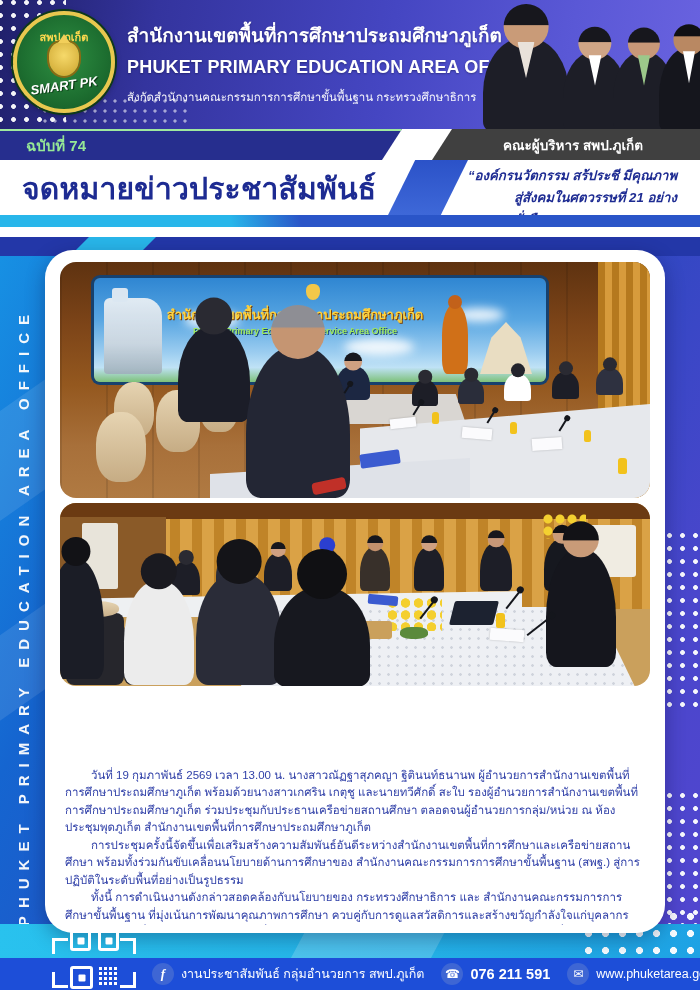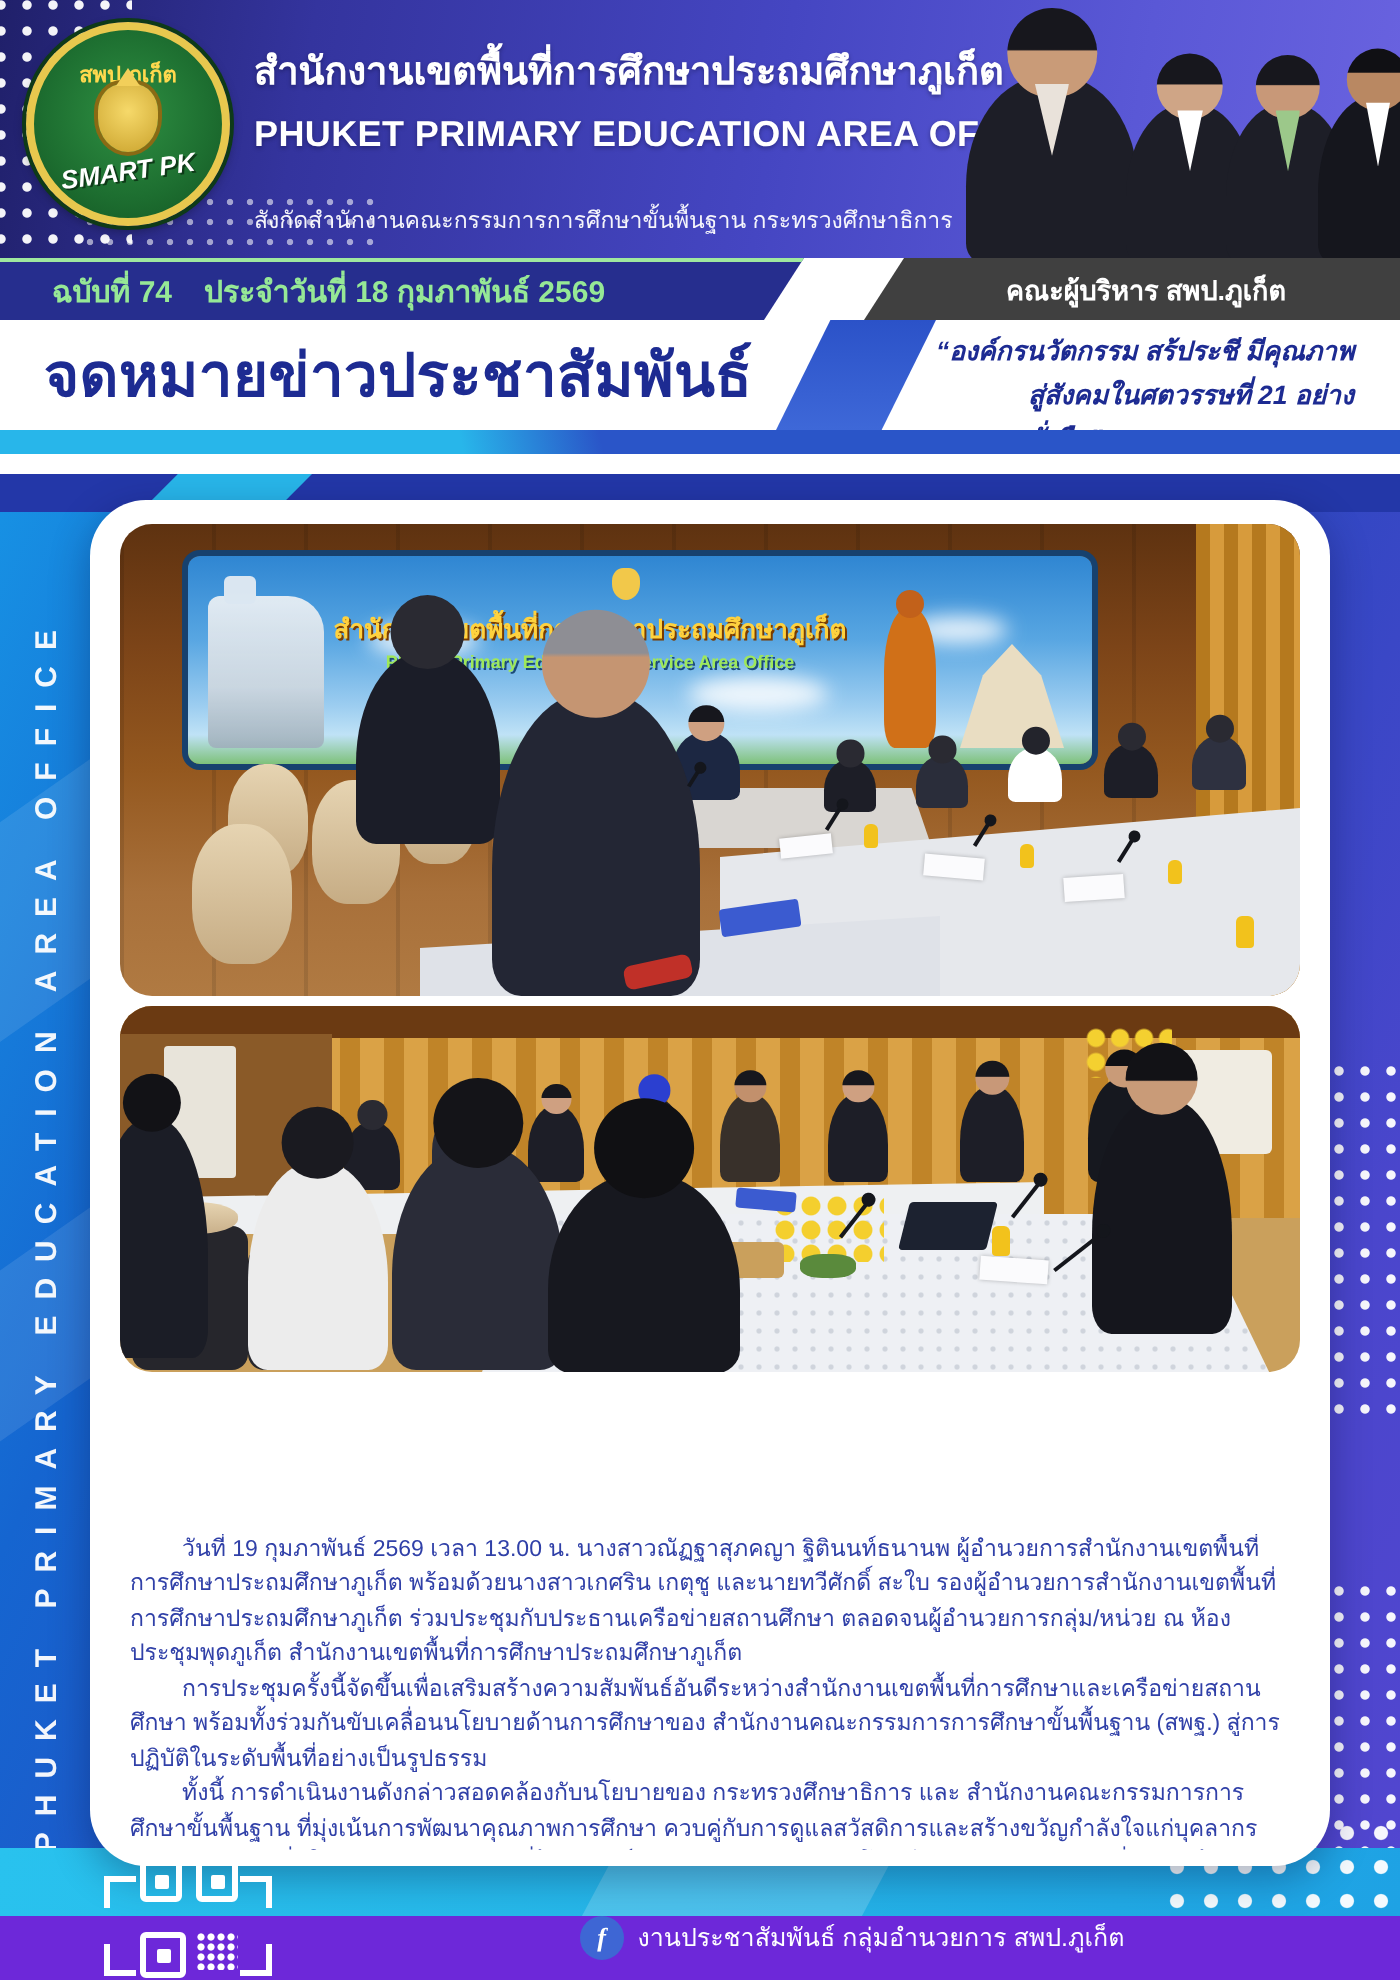"สังกัดสำนักงานคณะกรรมการการศึกษาขั้นพื้น" .org-sub { margin-top: 23px -> 10px }
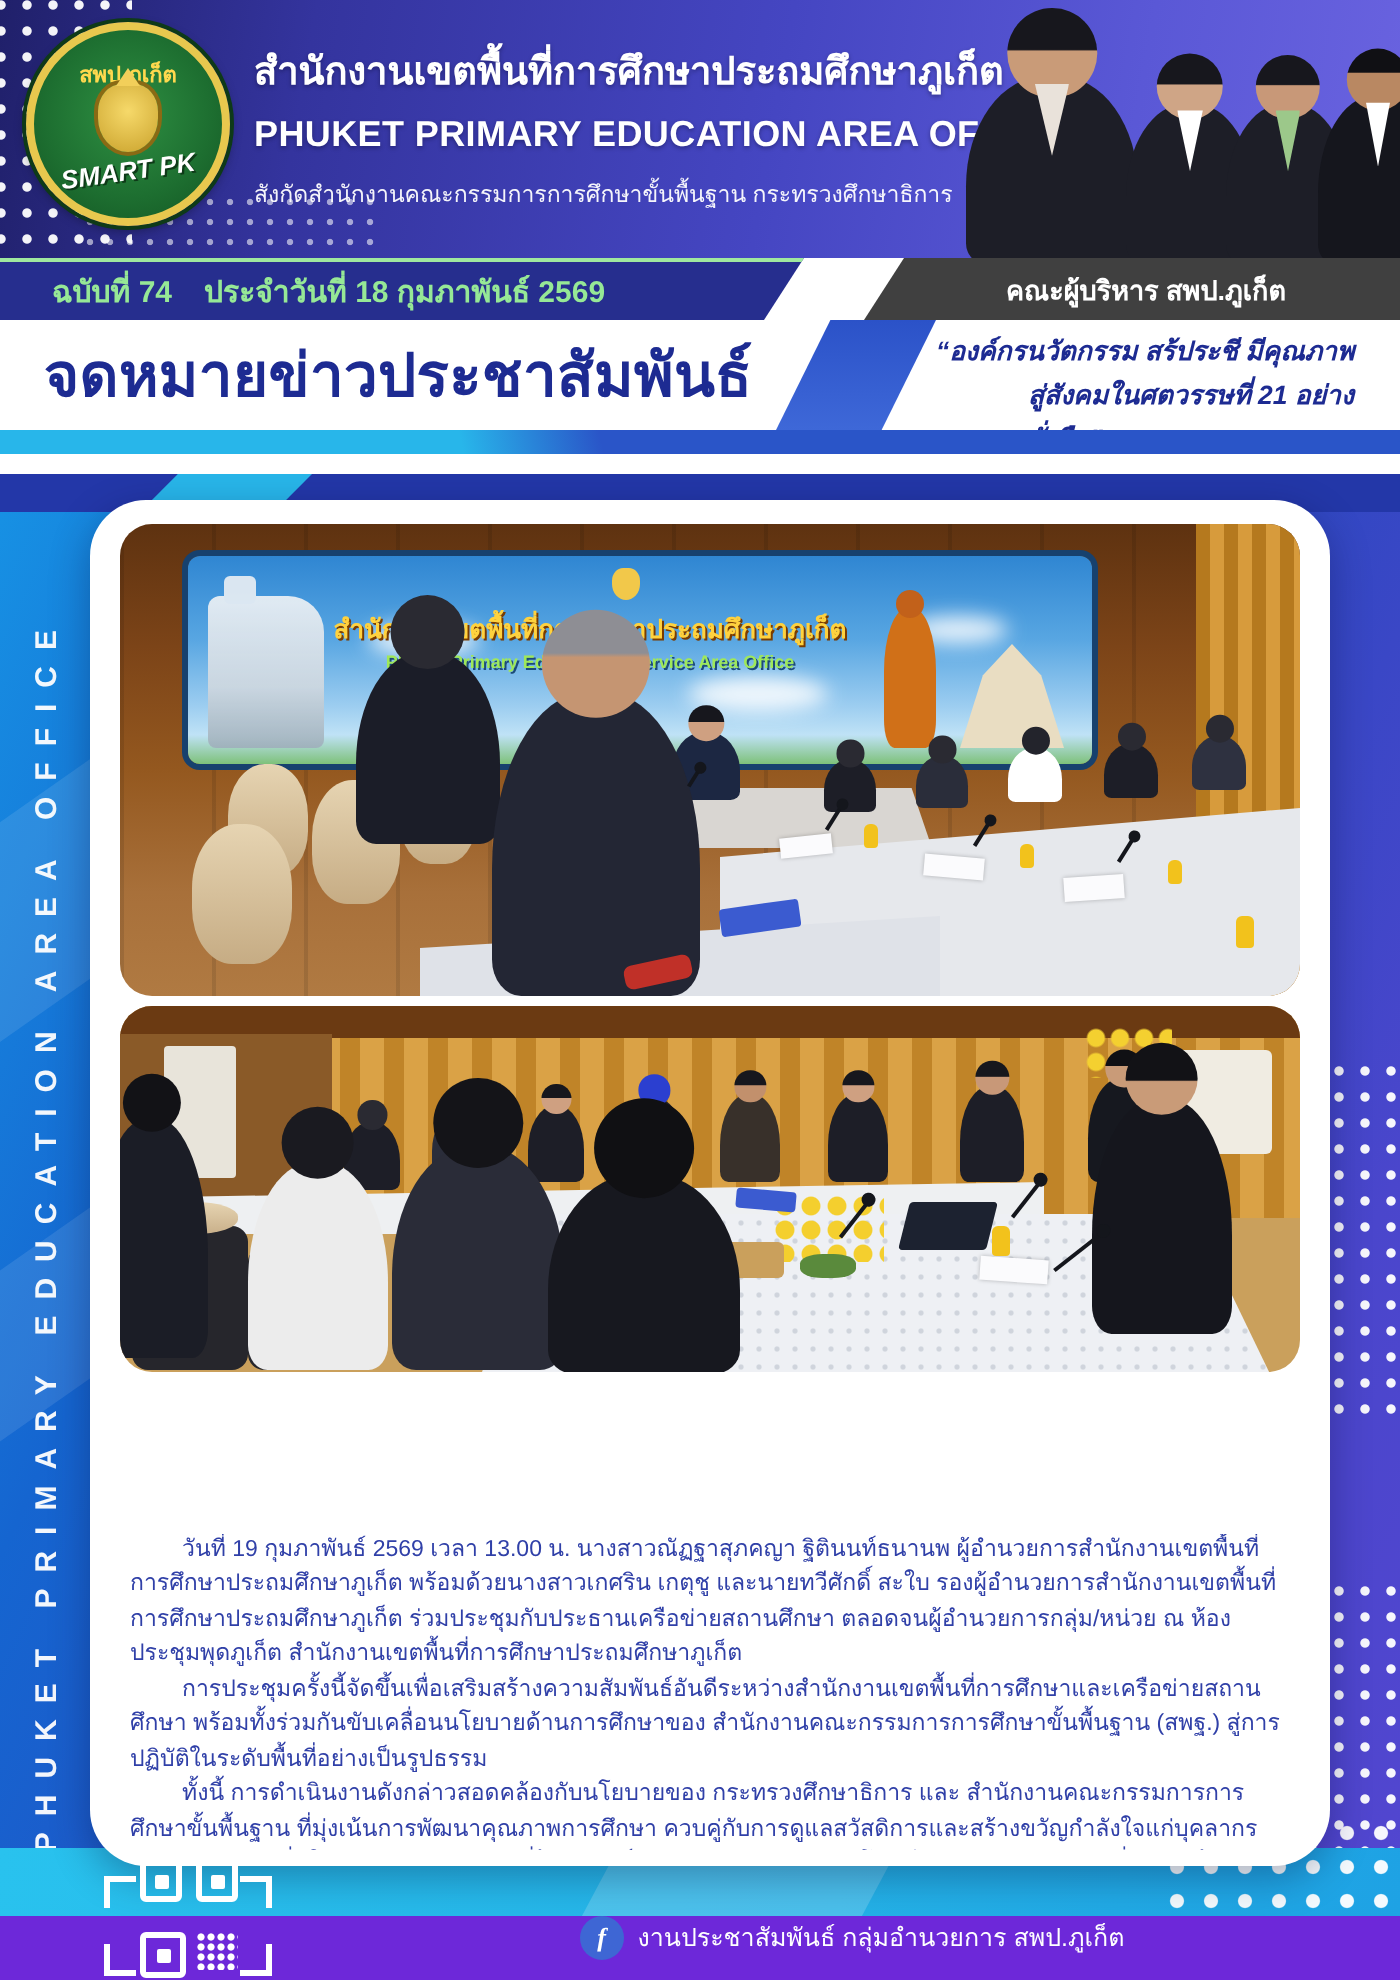"ประจำวันที่ 18 กุมภาพันธ์ 2569" span { html: <span>ประจำวันที่ 18 กุมภาพันธ์ 2569</span> -> none }
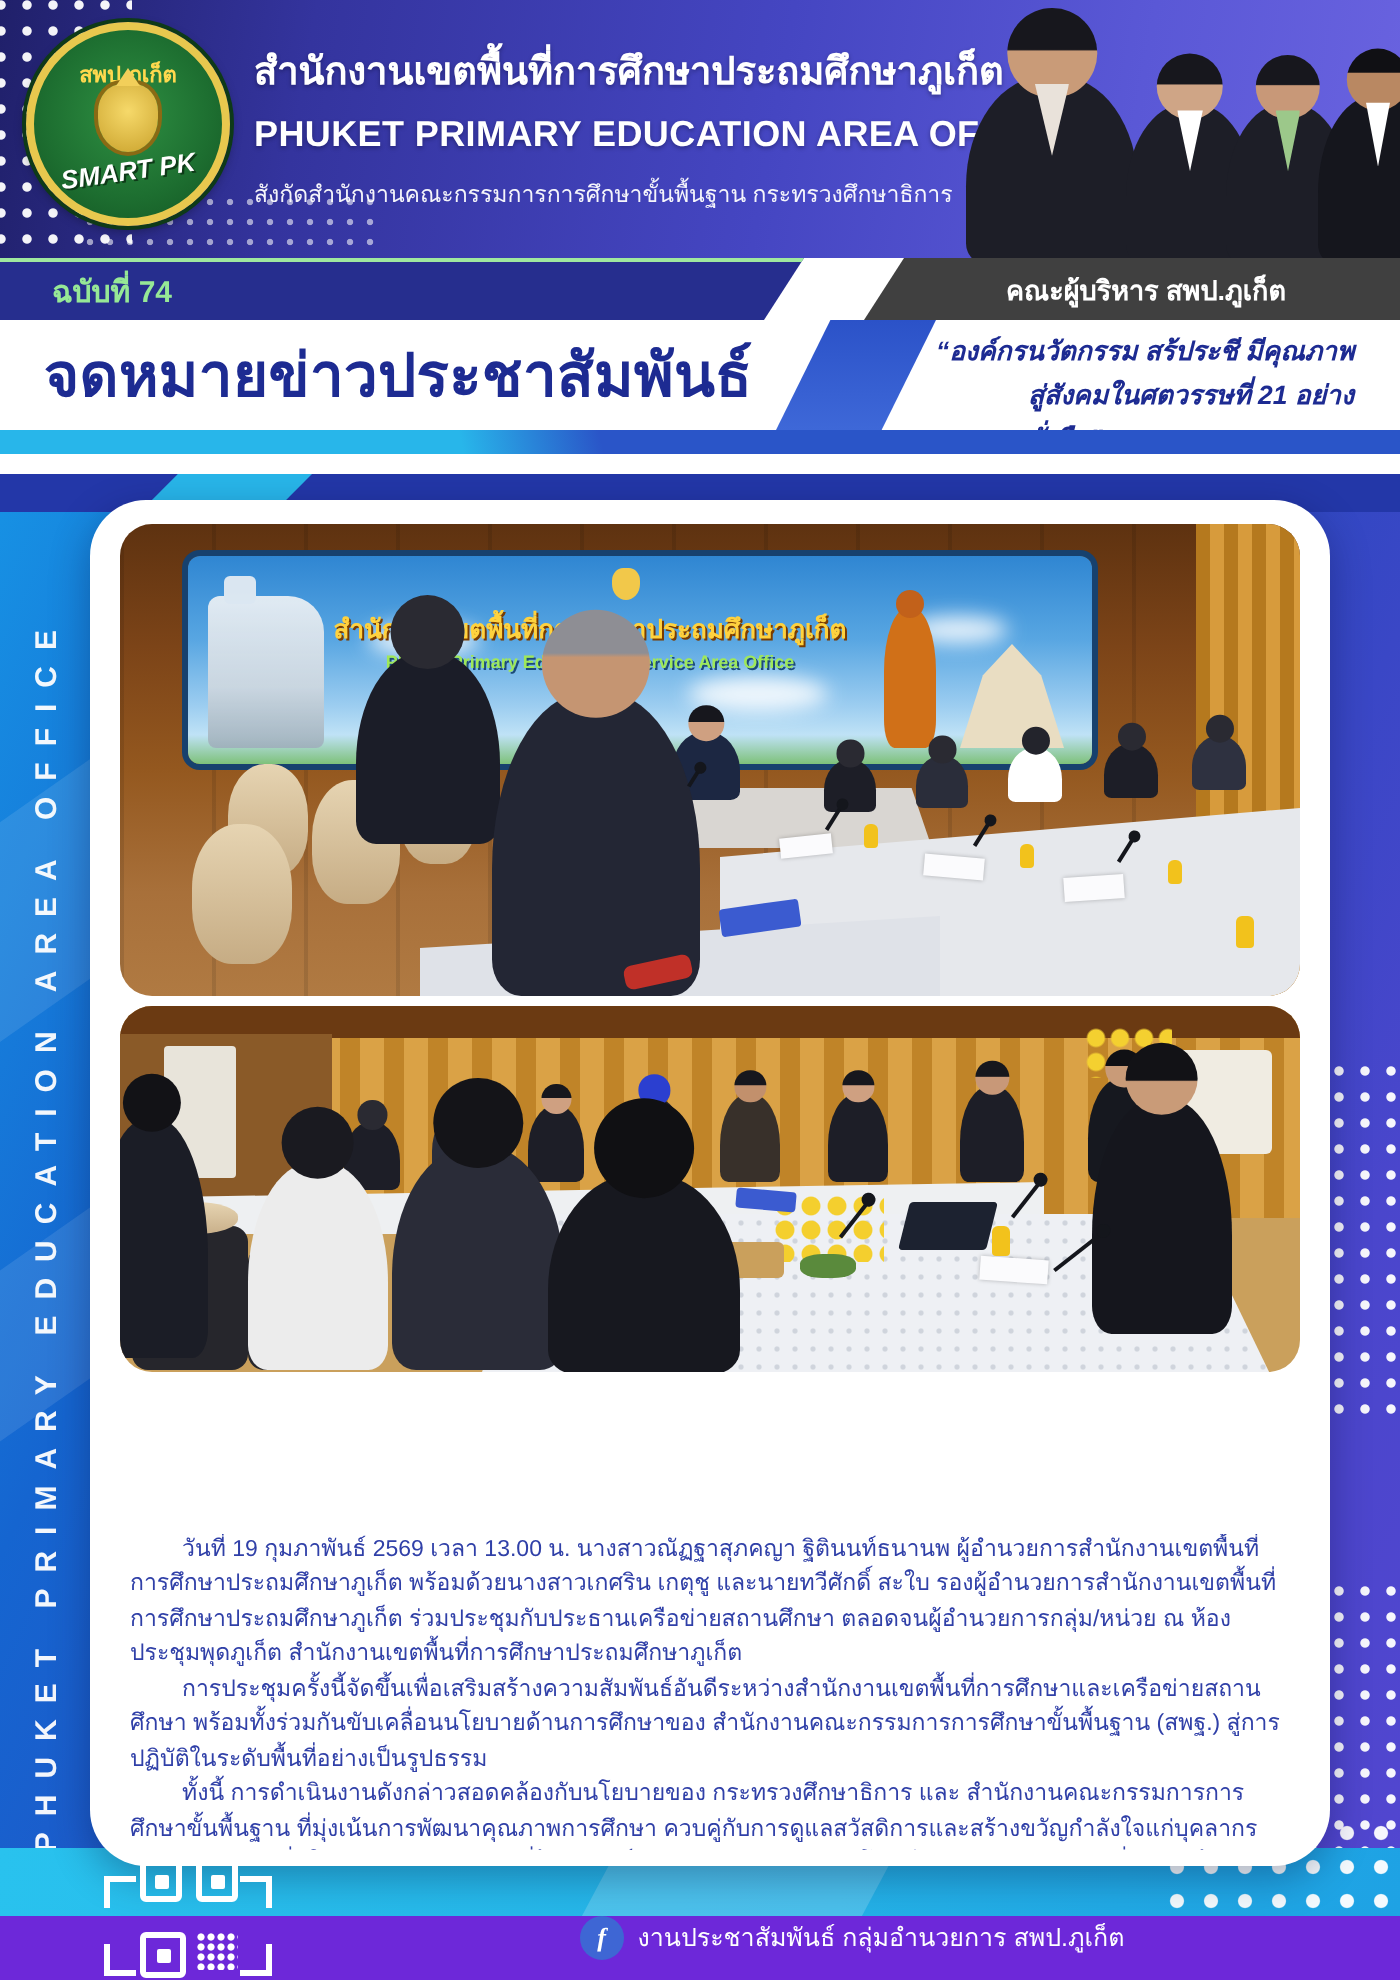"งานประชาสัมพันธ์ กลุ่มอำนวยการ" .footer { background: #6d28d9 -> #1d4ed8; flex-direction: column -> none }
